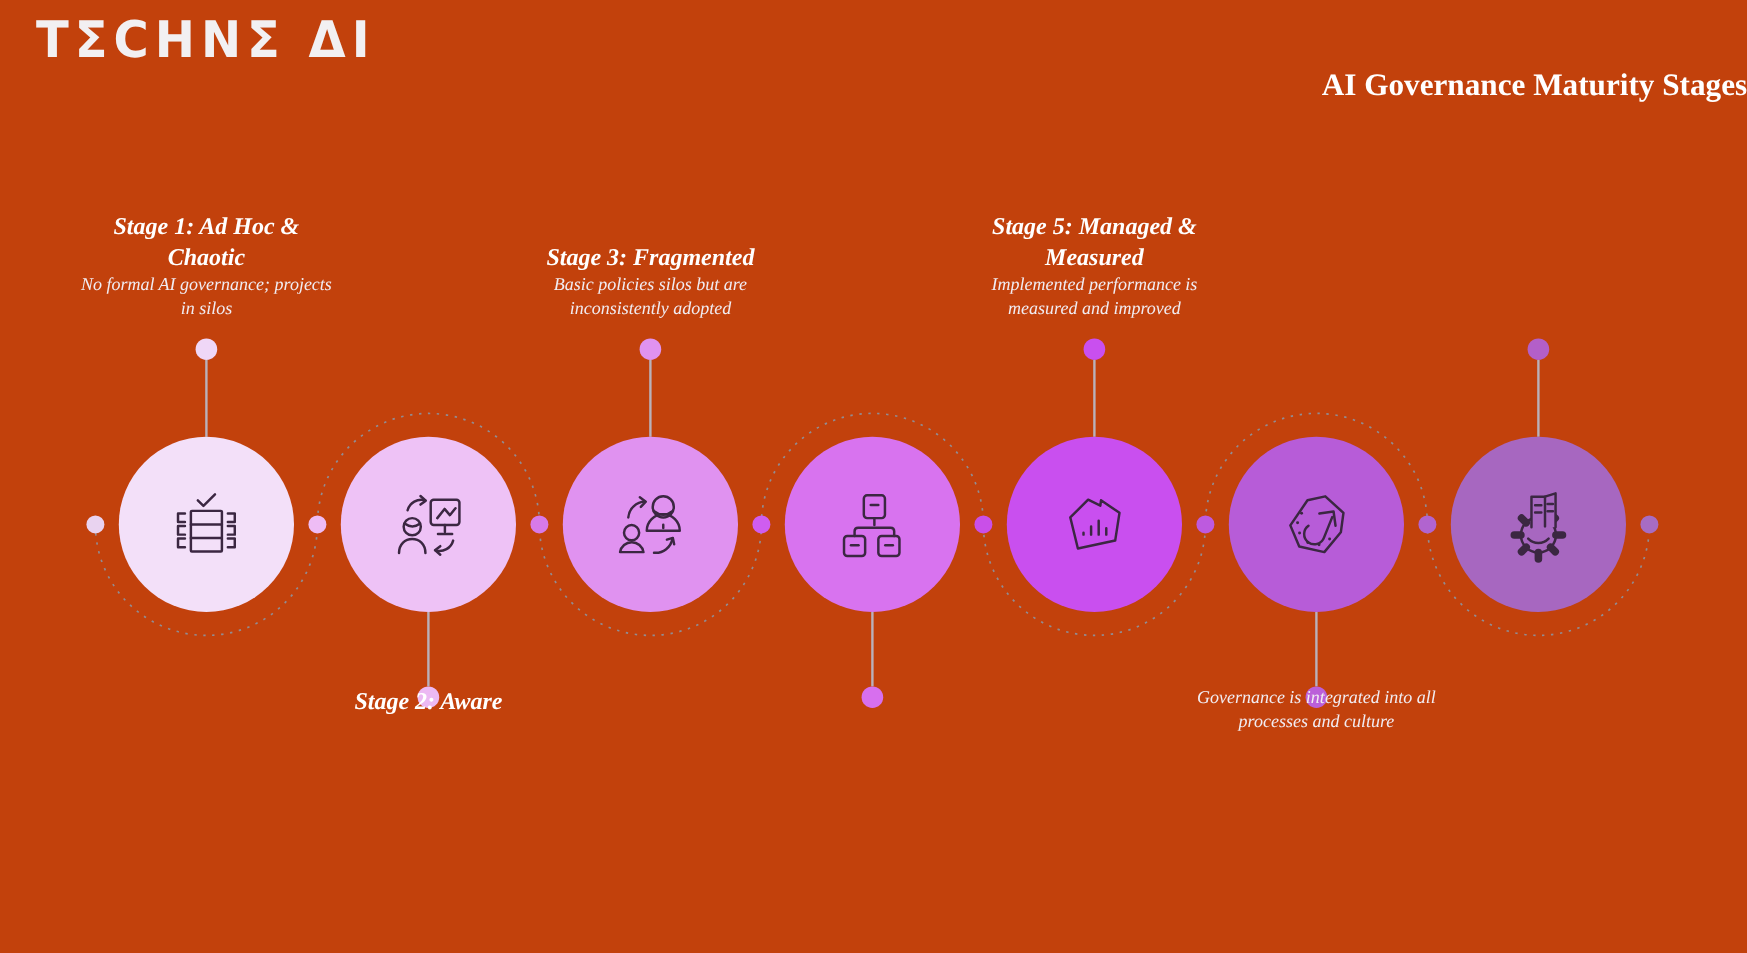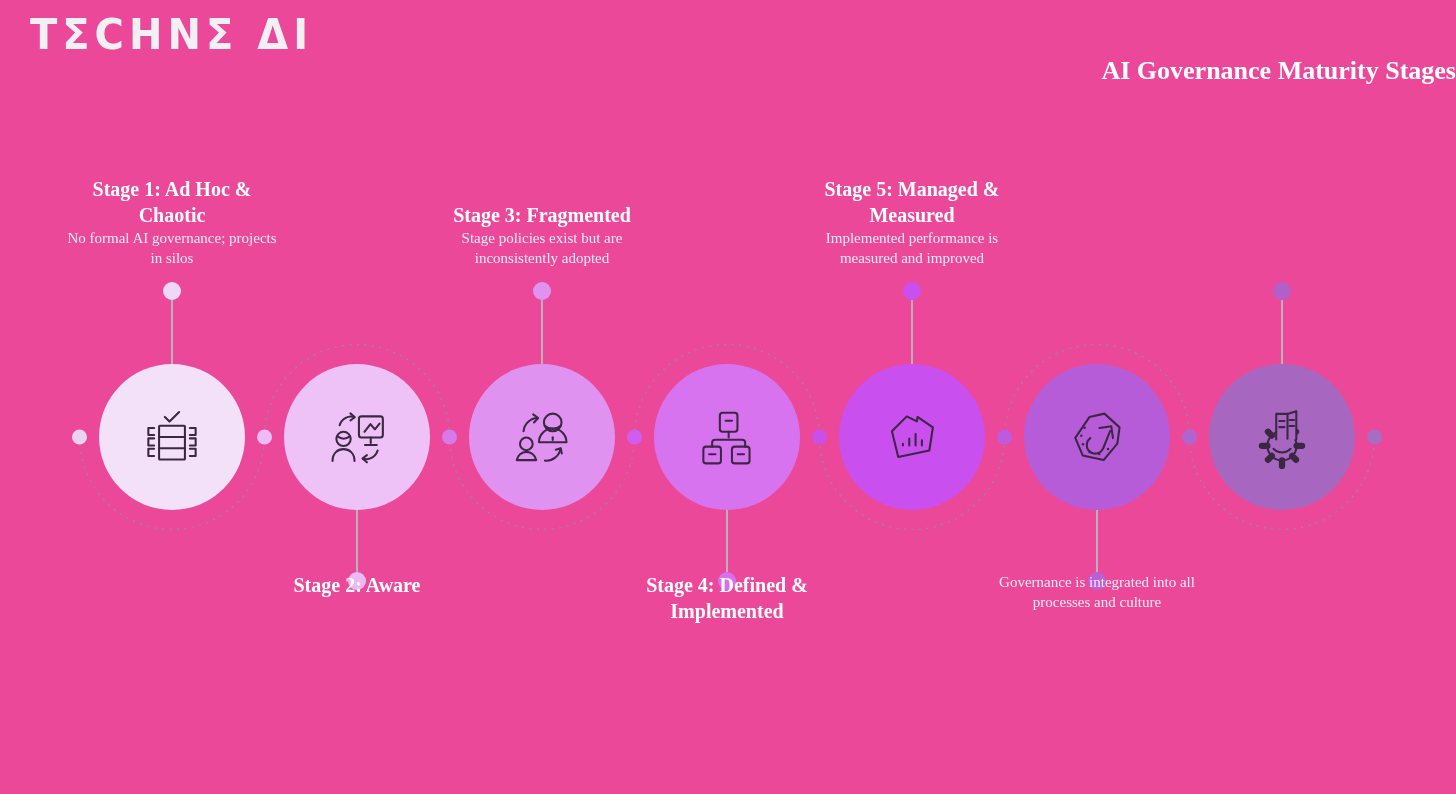"TΣCHNΣ ΔI" .canvas { background: #ec4899 -> #c2410c }
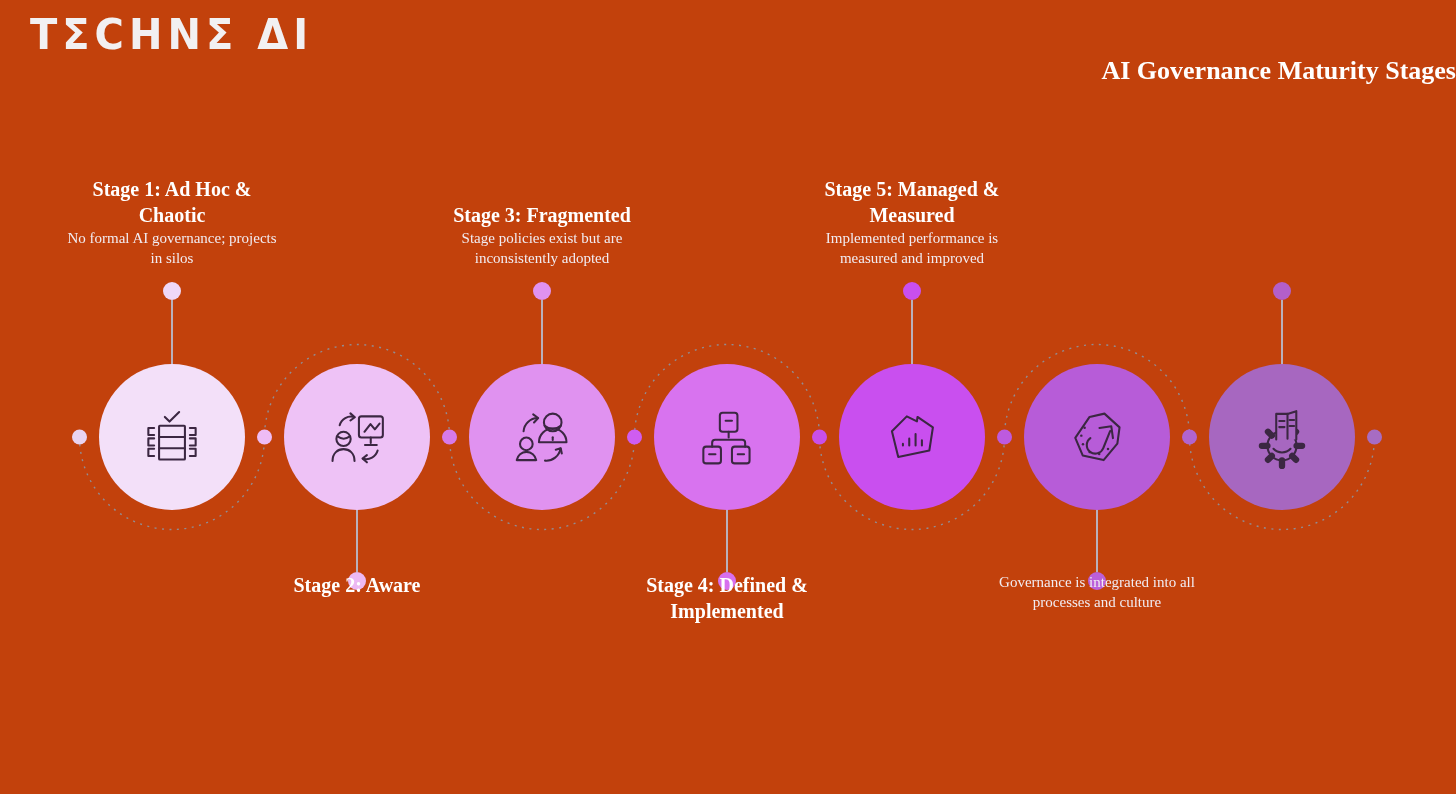"Stage 1: Ad Hoc &" .stage .label { font-style: none -> italic }
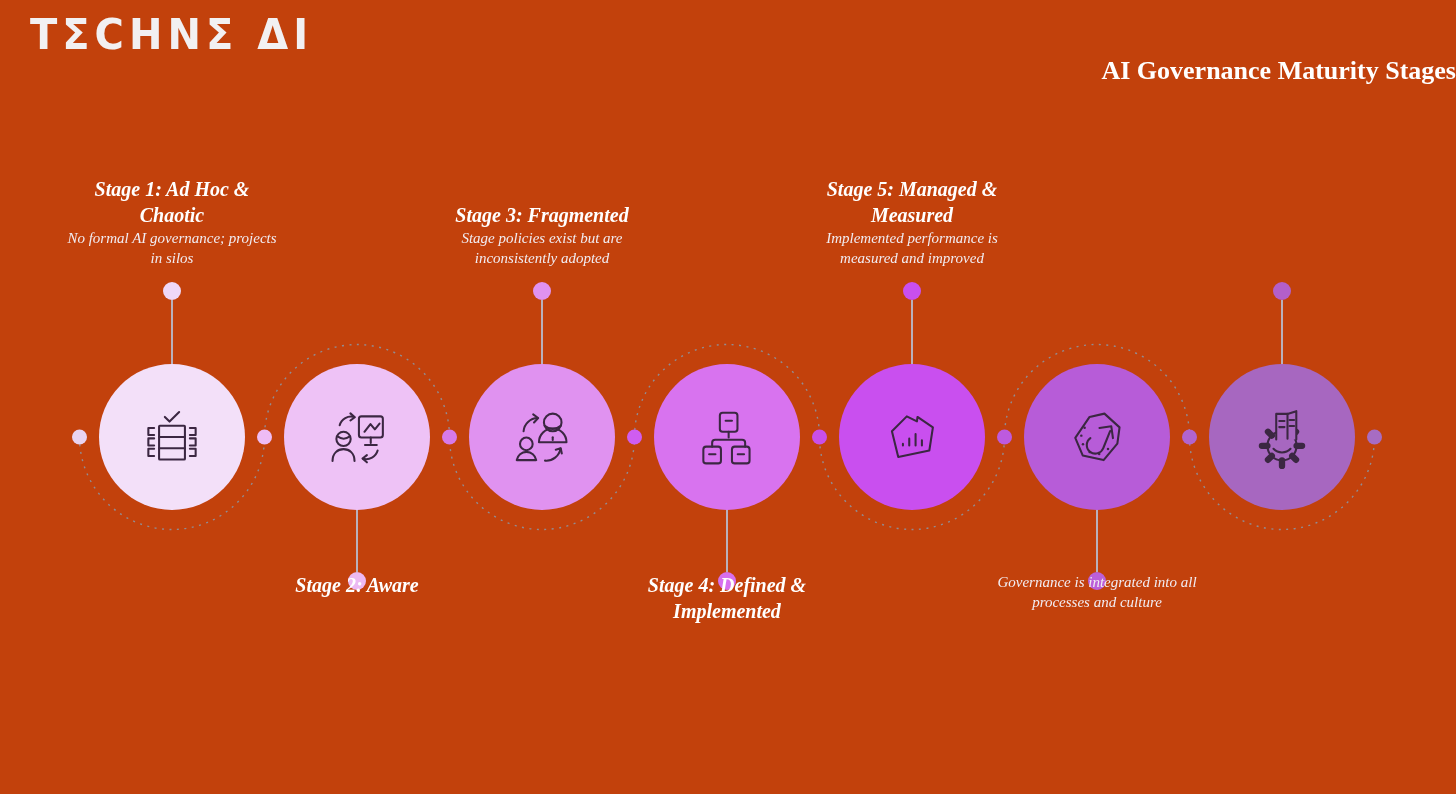"Stage policies exist but are" div.stage-desc { text: Stage policies exist -> Basic policies silos }
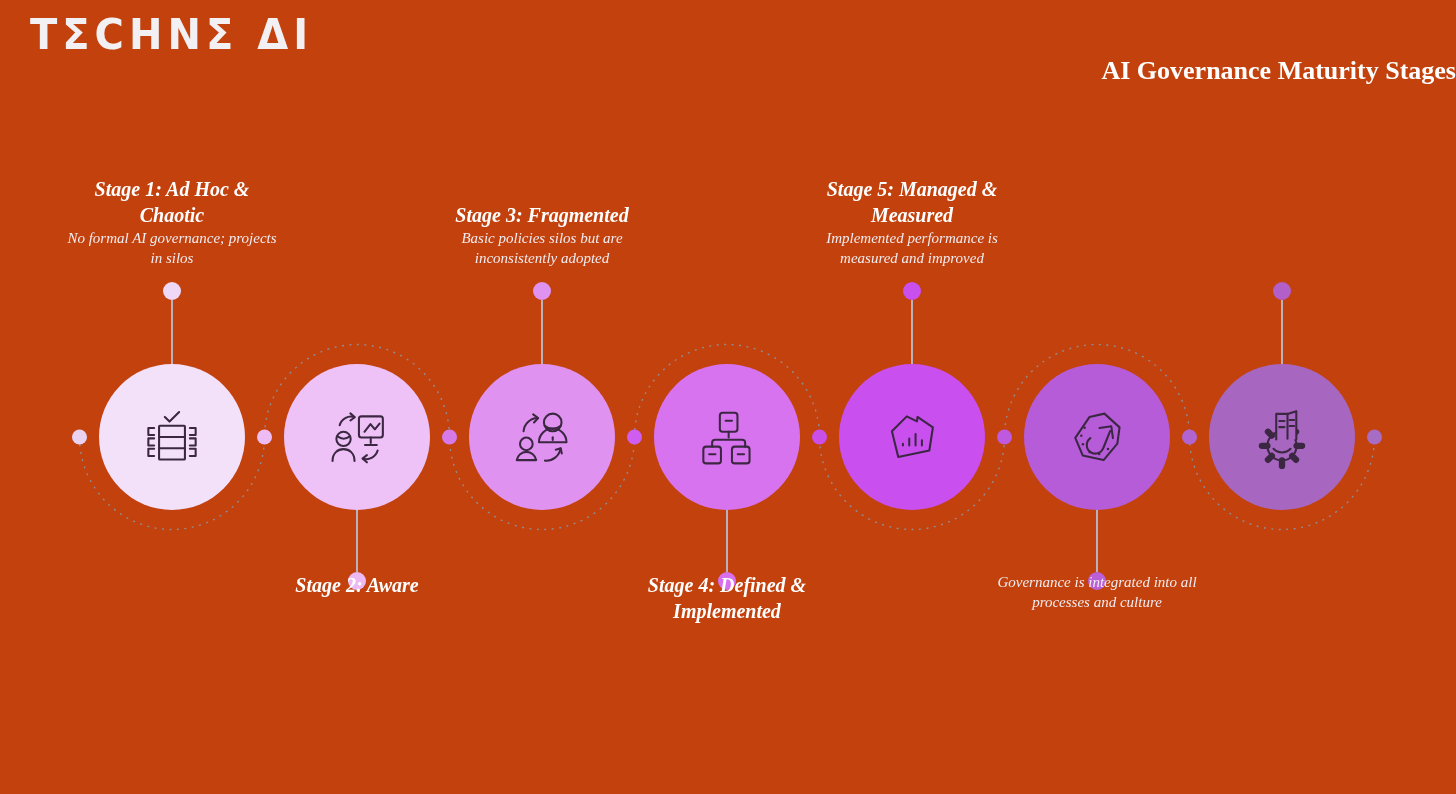"Stage 4: Defined &" div.stage-title { html: <div>Stage 4: Defined &amp; Implemented</div> -> none }
